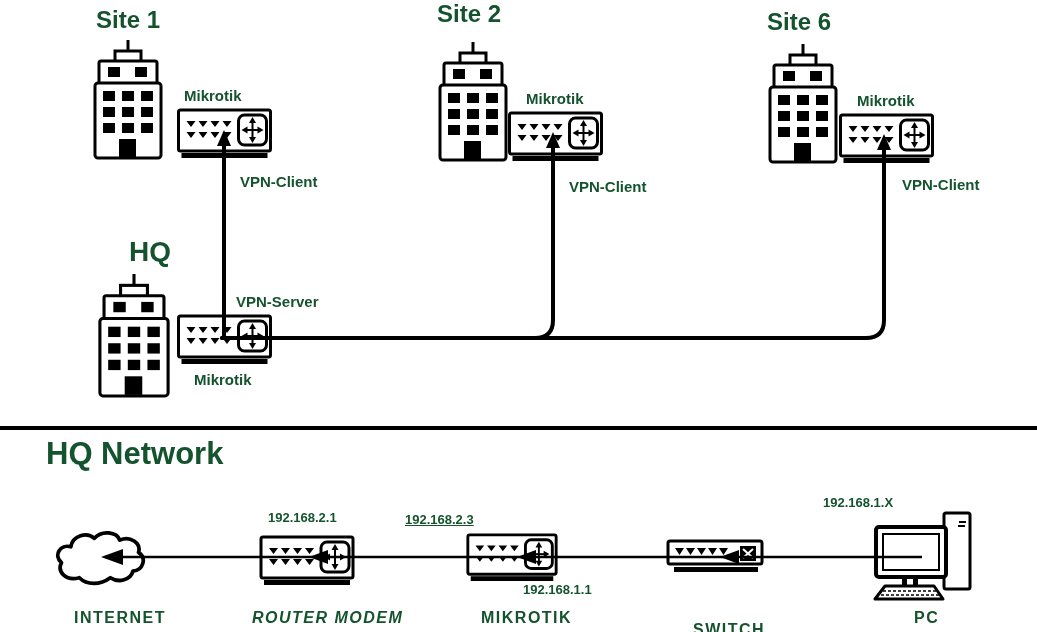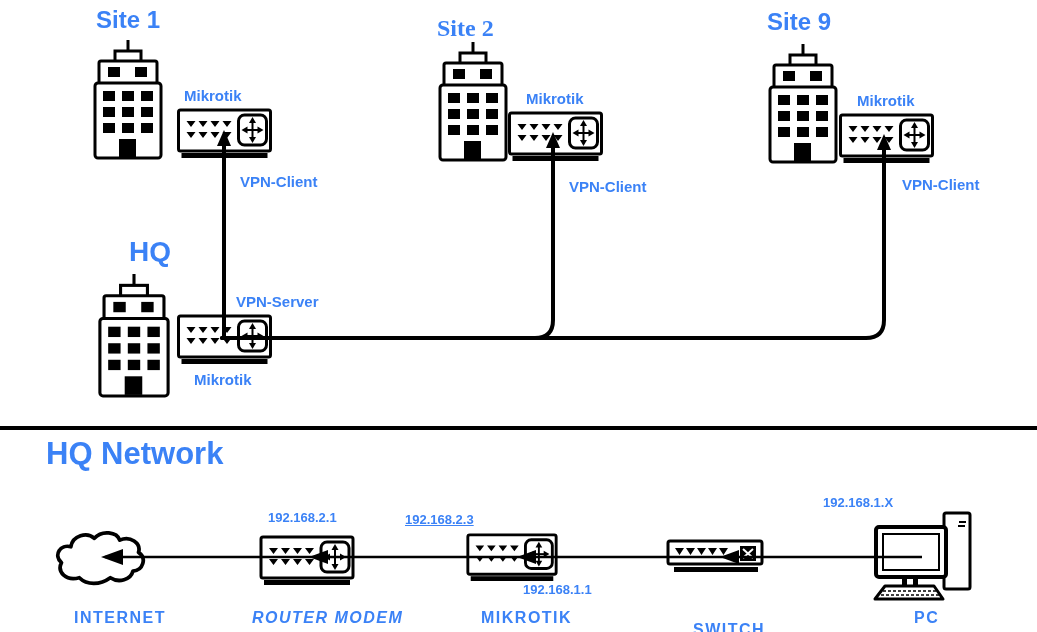"Site 1" .stage { color: #3b82f6 -> #14532d }
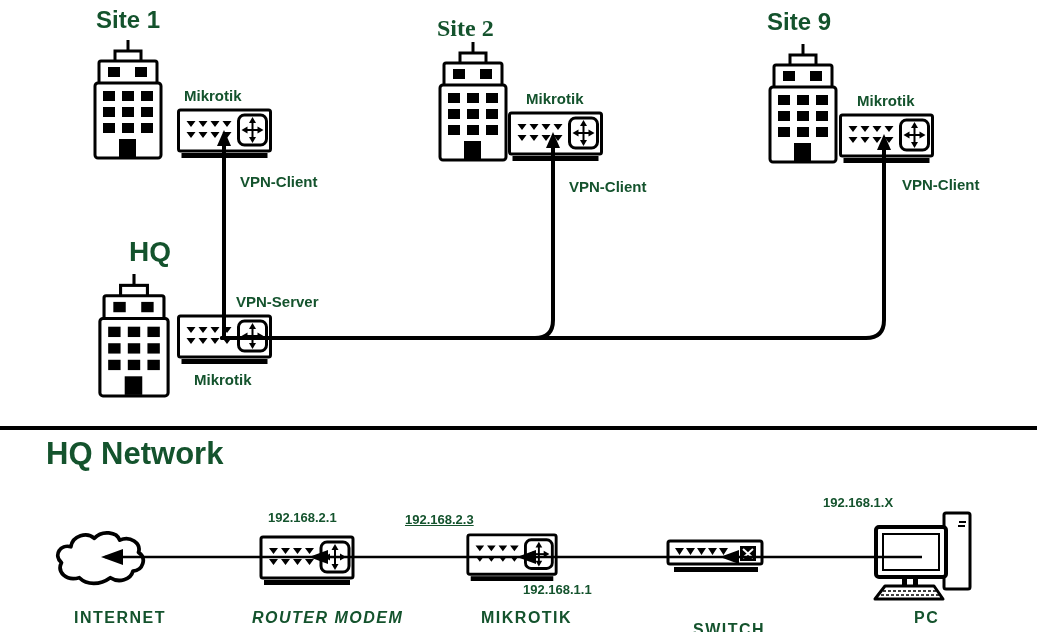"Site 2" div.lbl { font-family: Liberation Serif, serif -> none; top: 16px -> 2px }
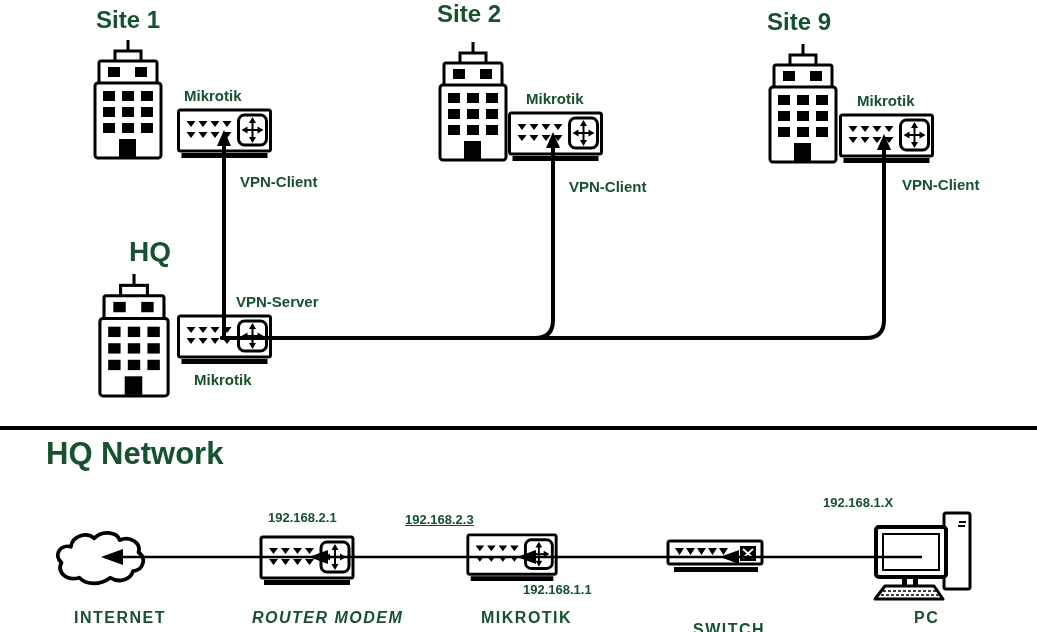"Site 9" div.lbl { text: 9 -> 6 }
